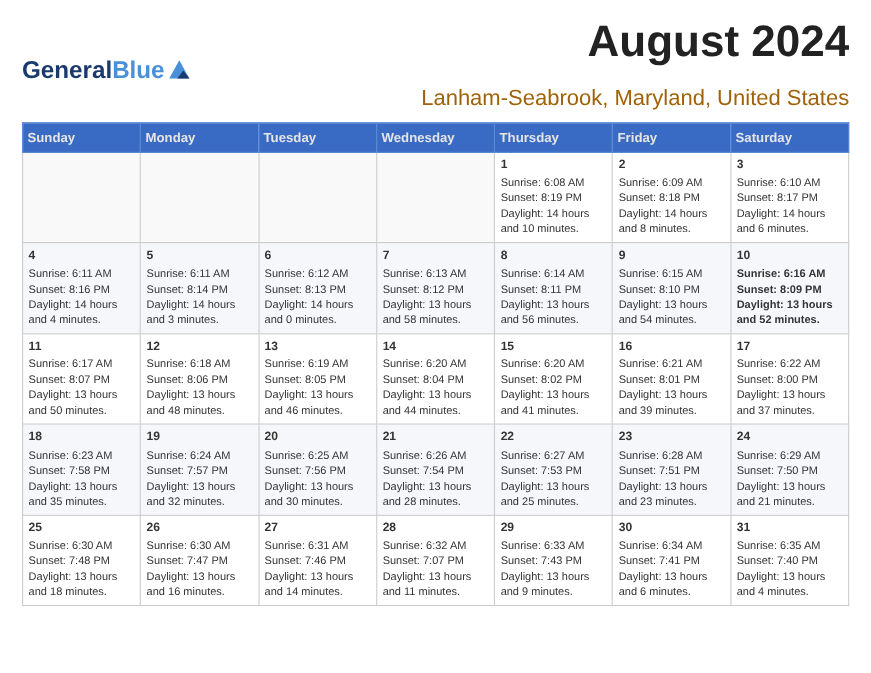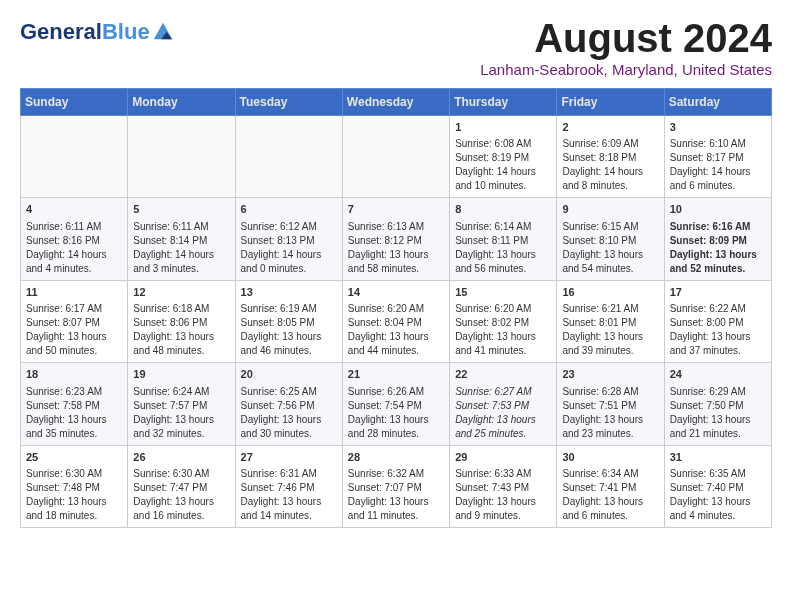"GeneralBlue" div { margin-top: none -> 32px }
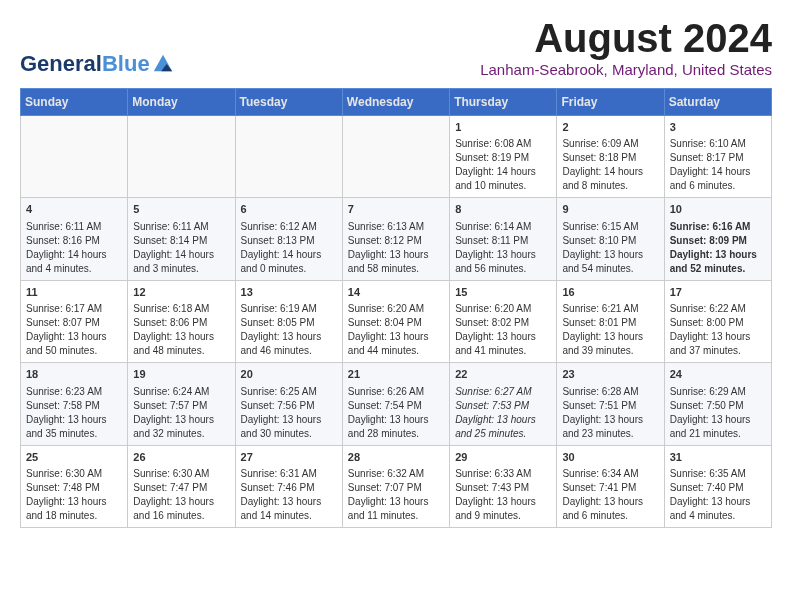"Lanham-Seabrook, Maryland, United States" .location { color: #701a75 -> #a16207; font-size: 15px -> 20px; margin-top: none -> 17px }
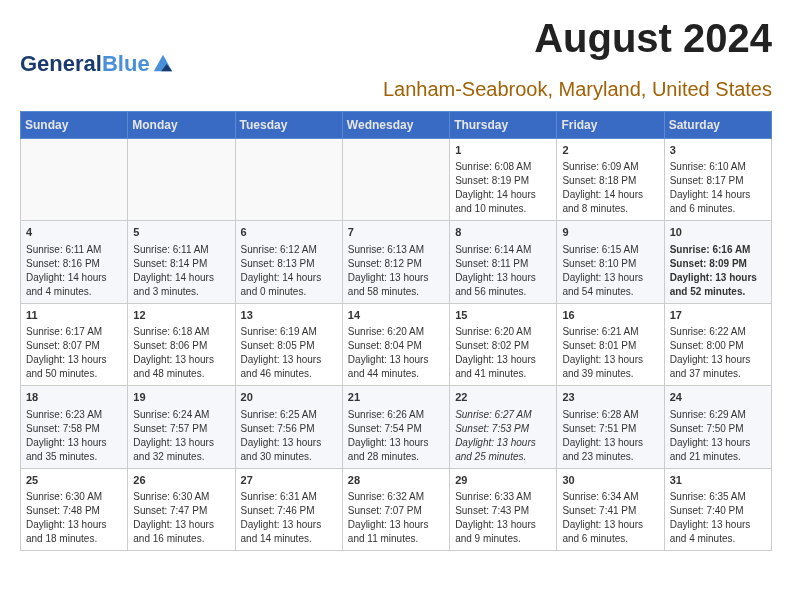"Sunrise: 6:27 AM" div.day-info { font-style: italic -> none }
